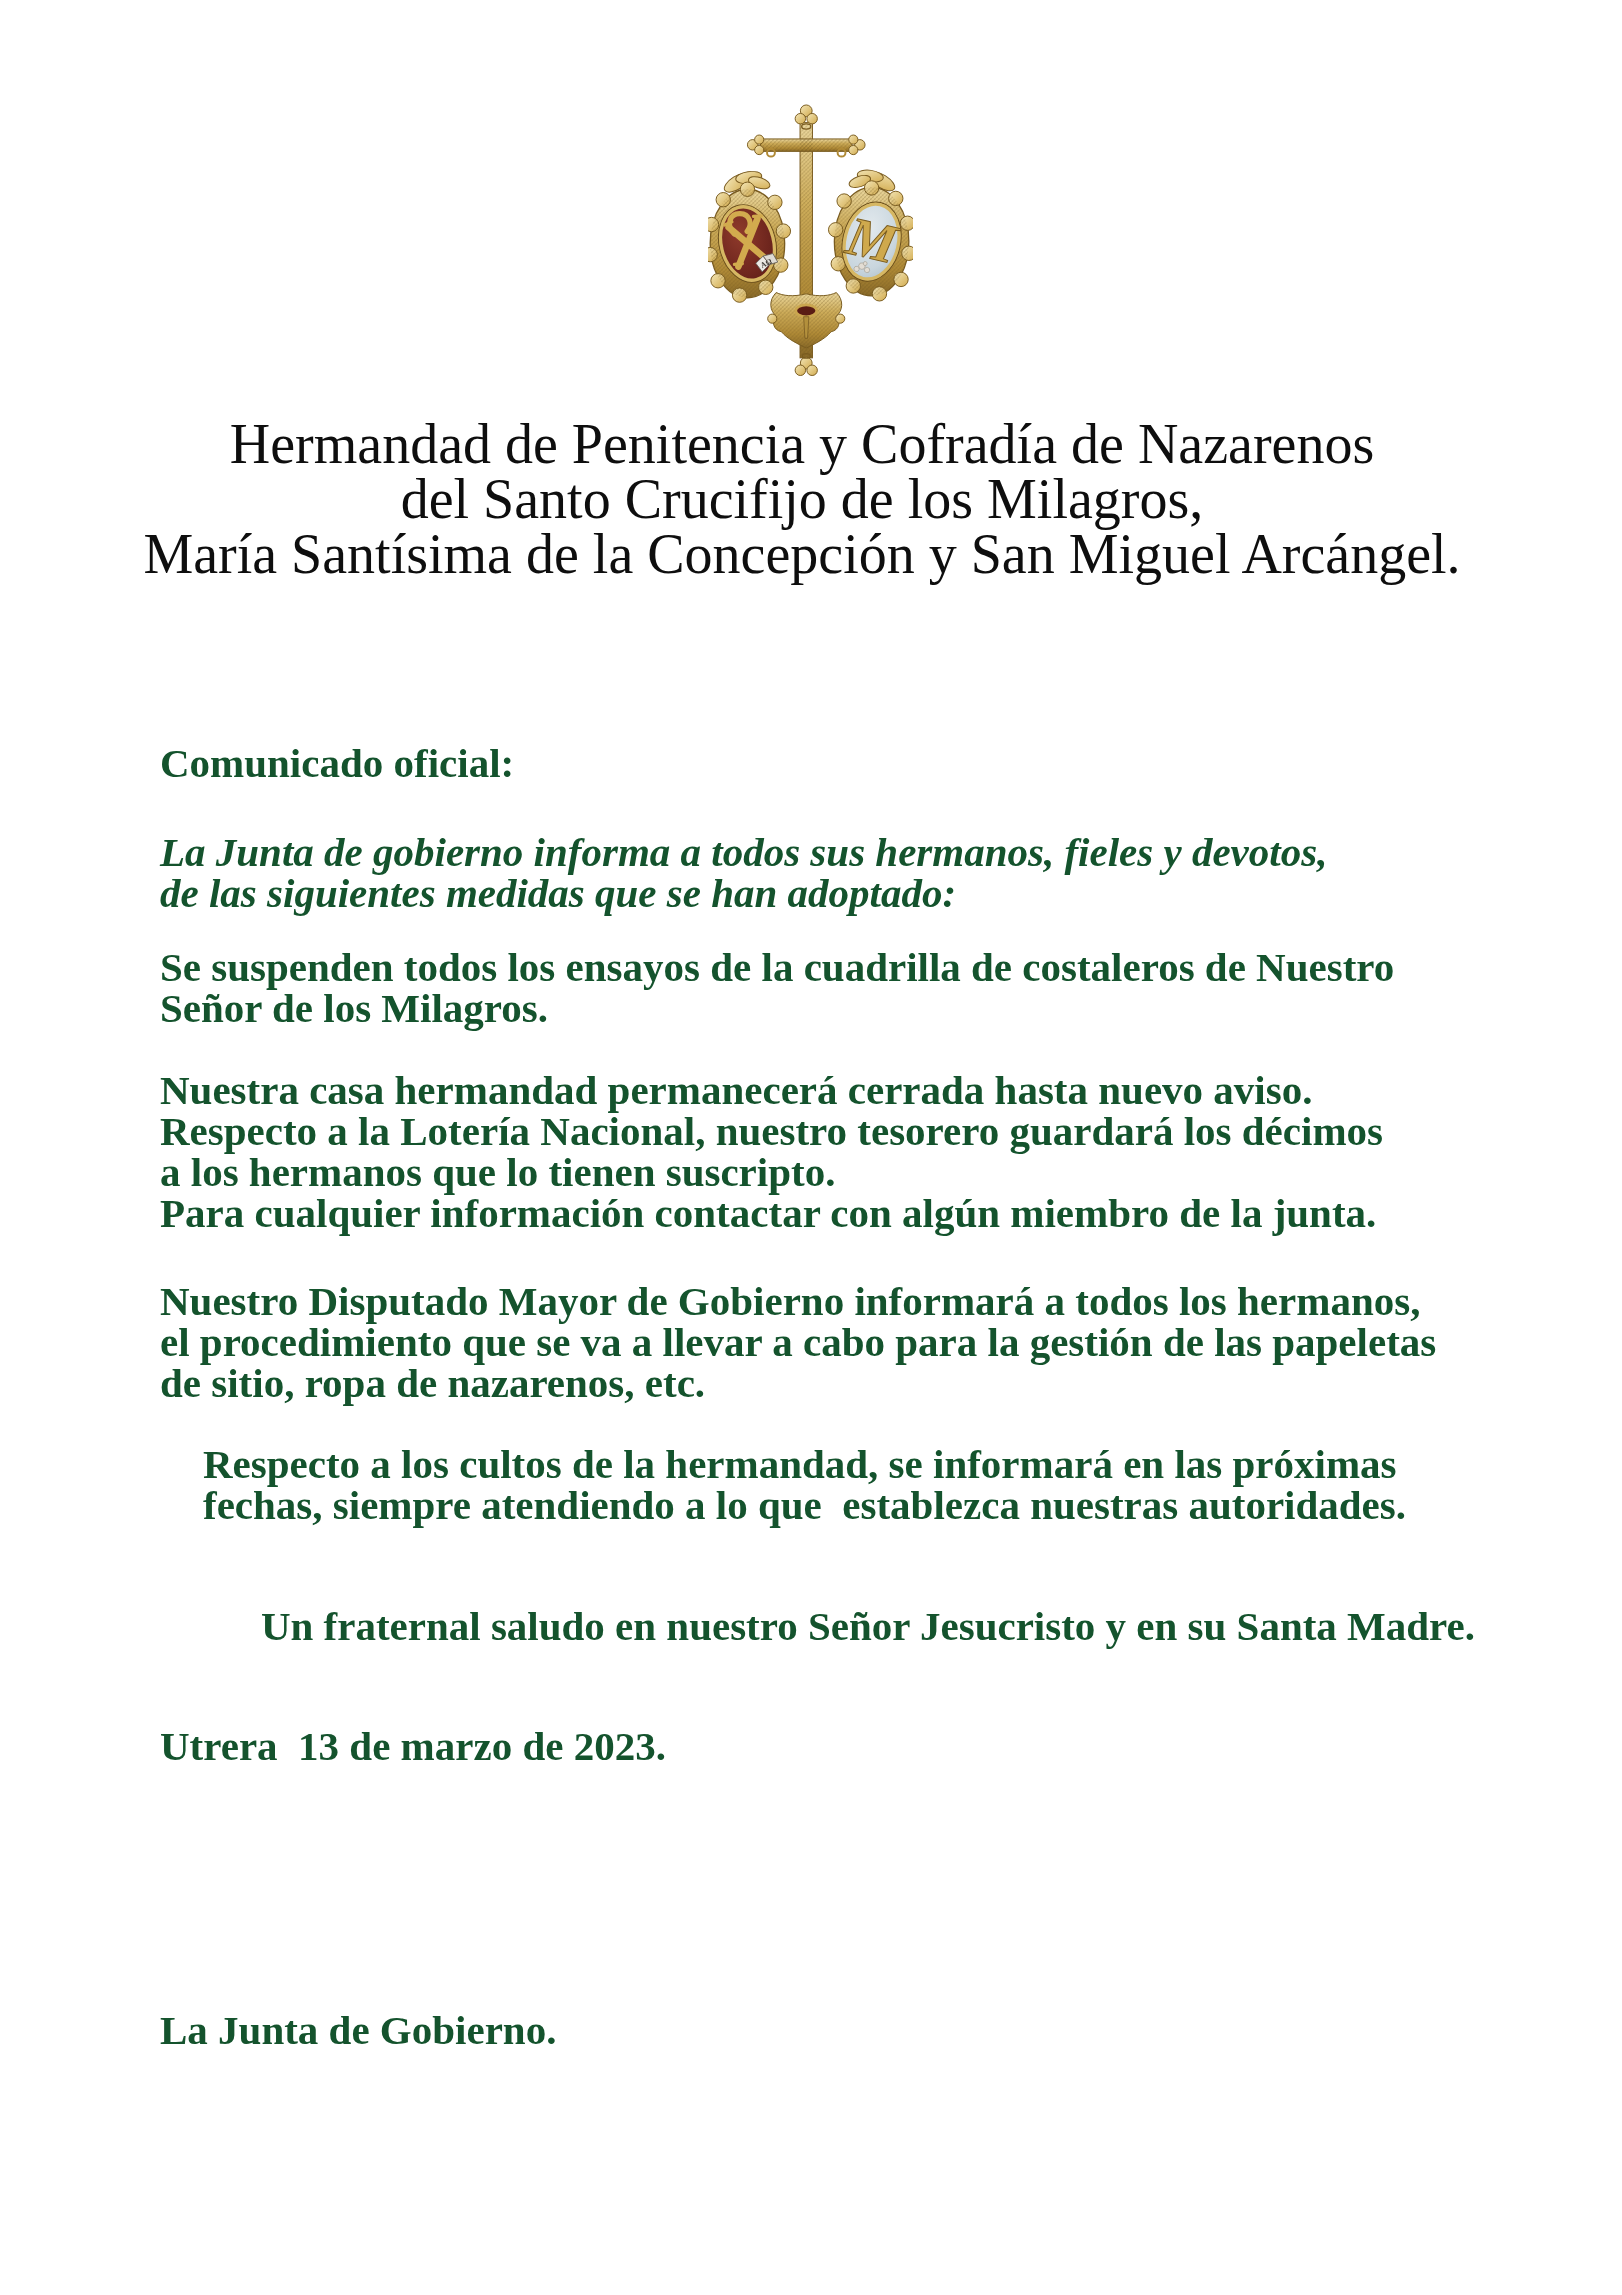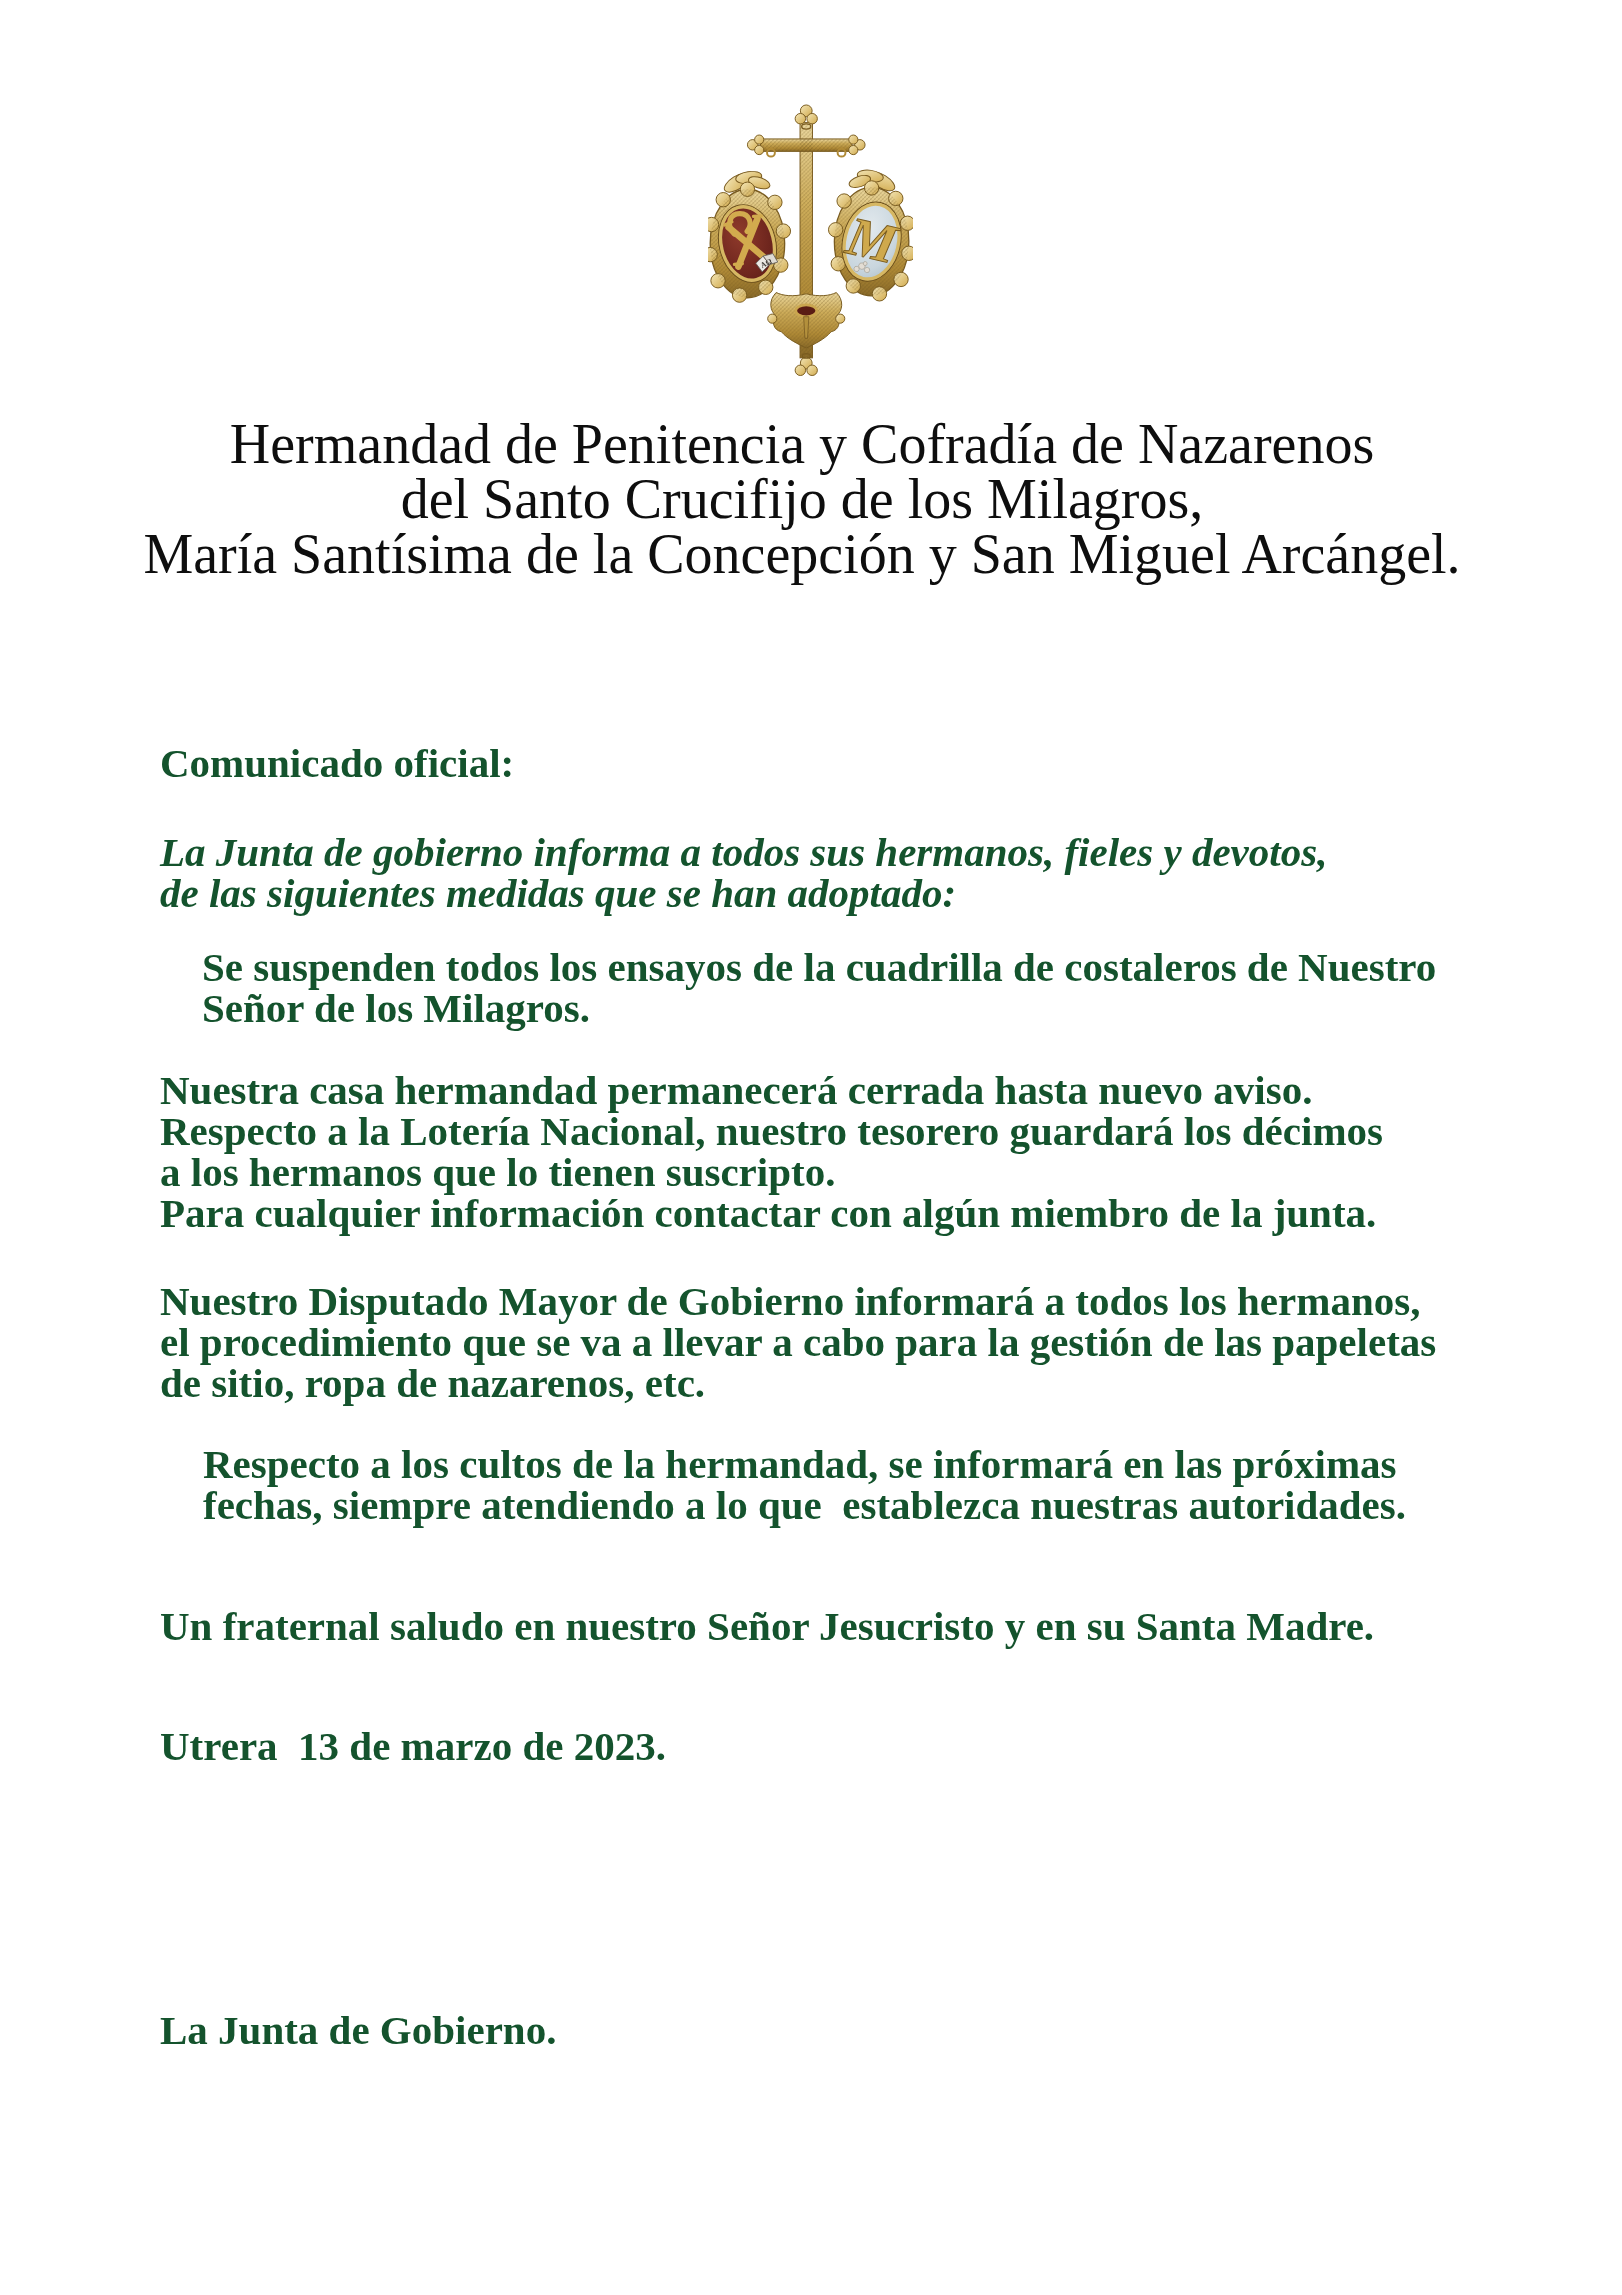"Se suspenden todos los ensayos" .b-p2 { margin-left: 42px -> none }
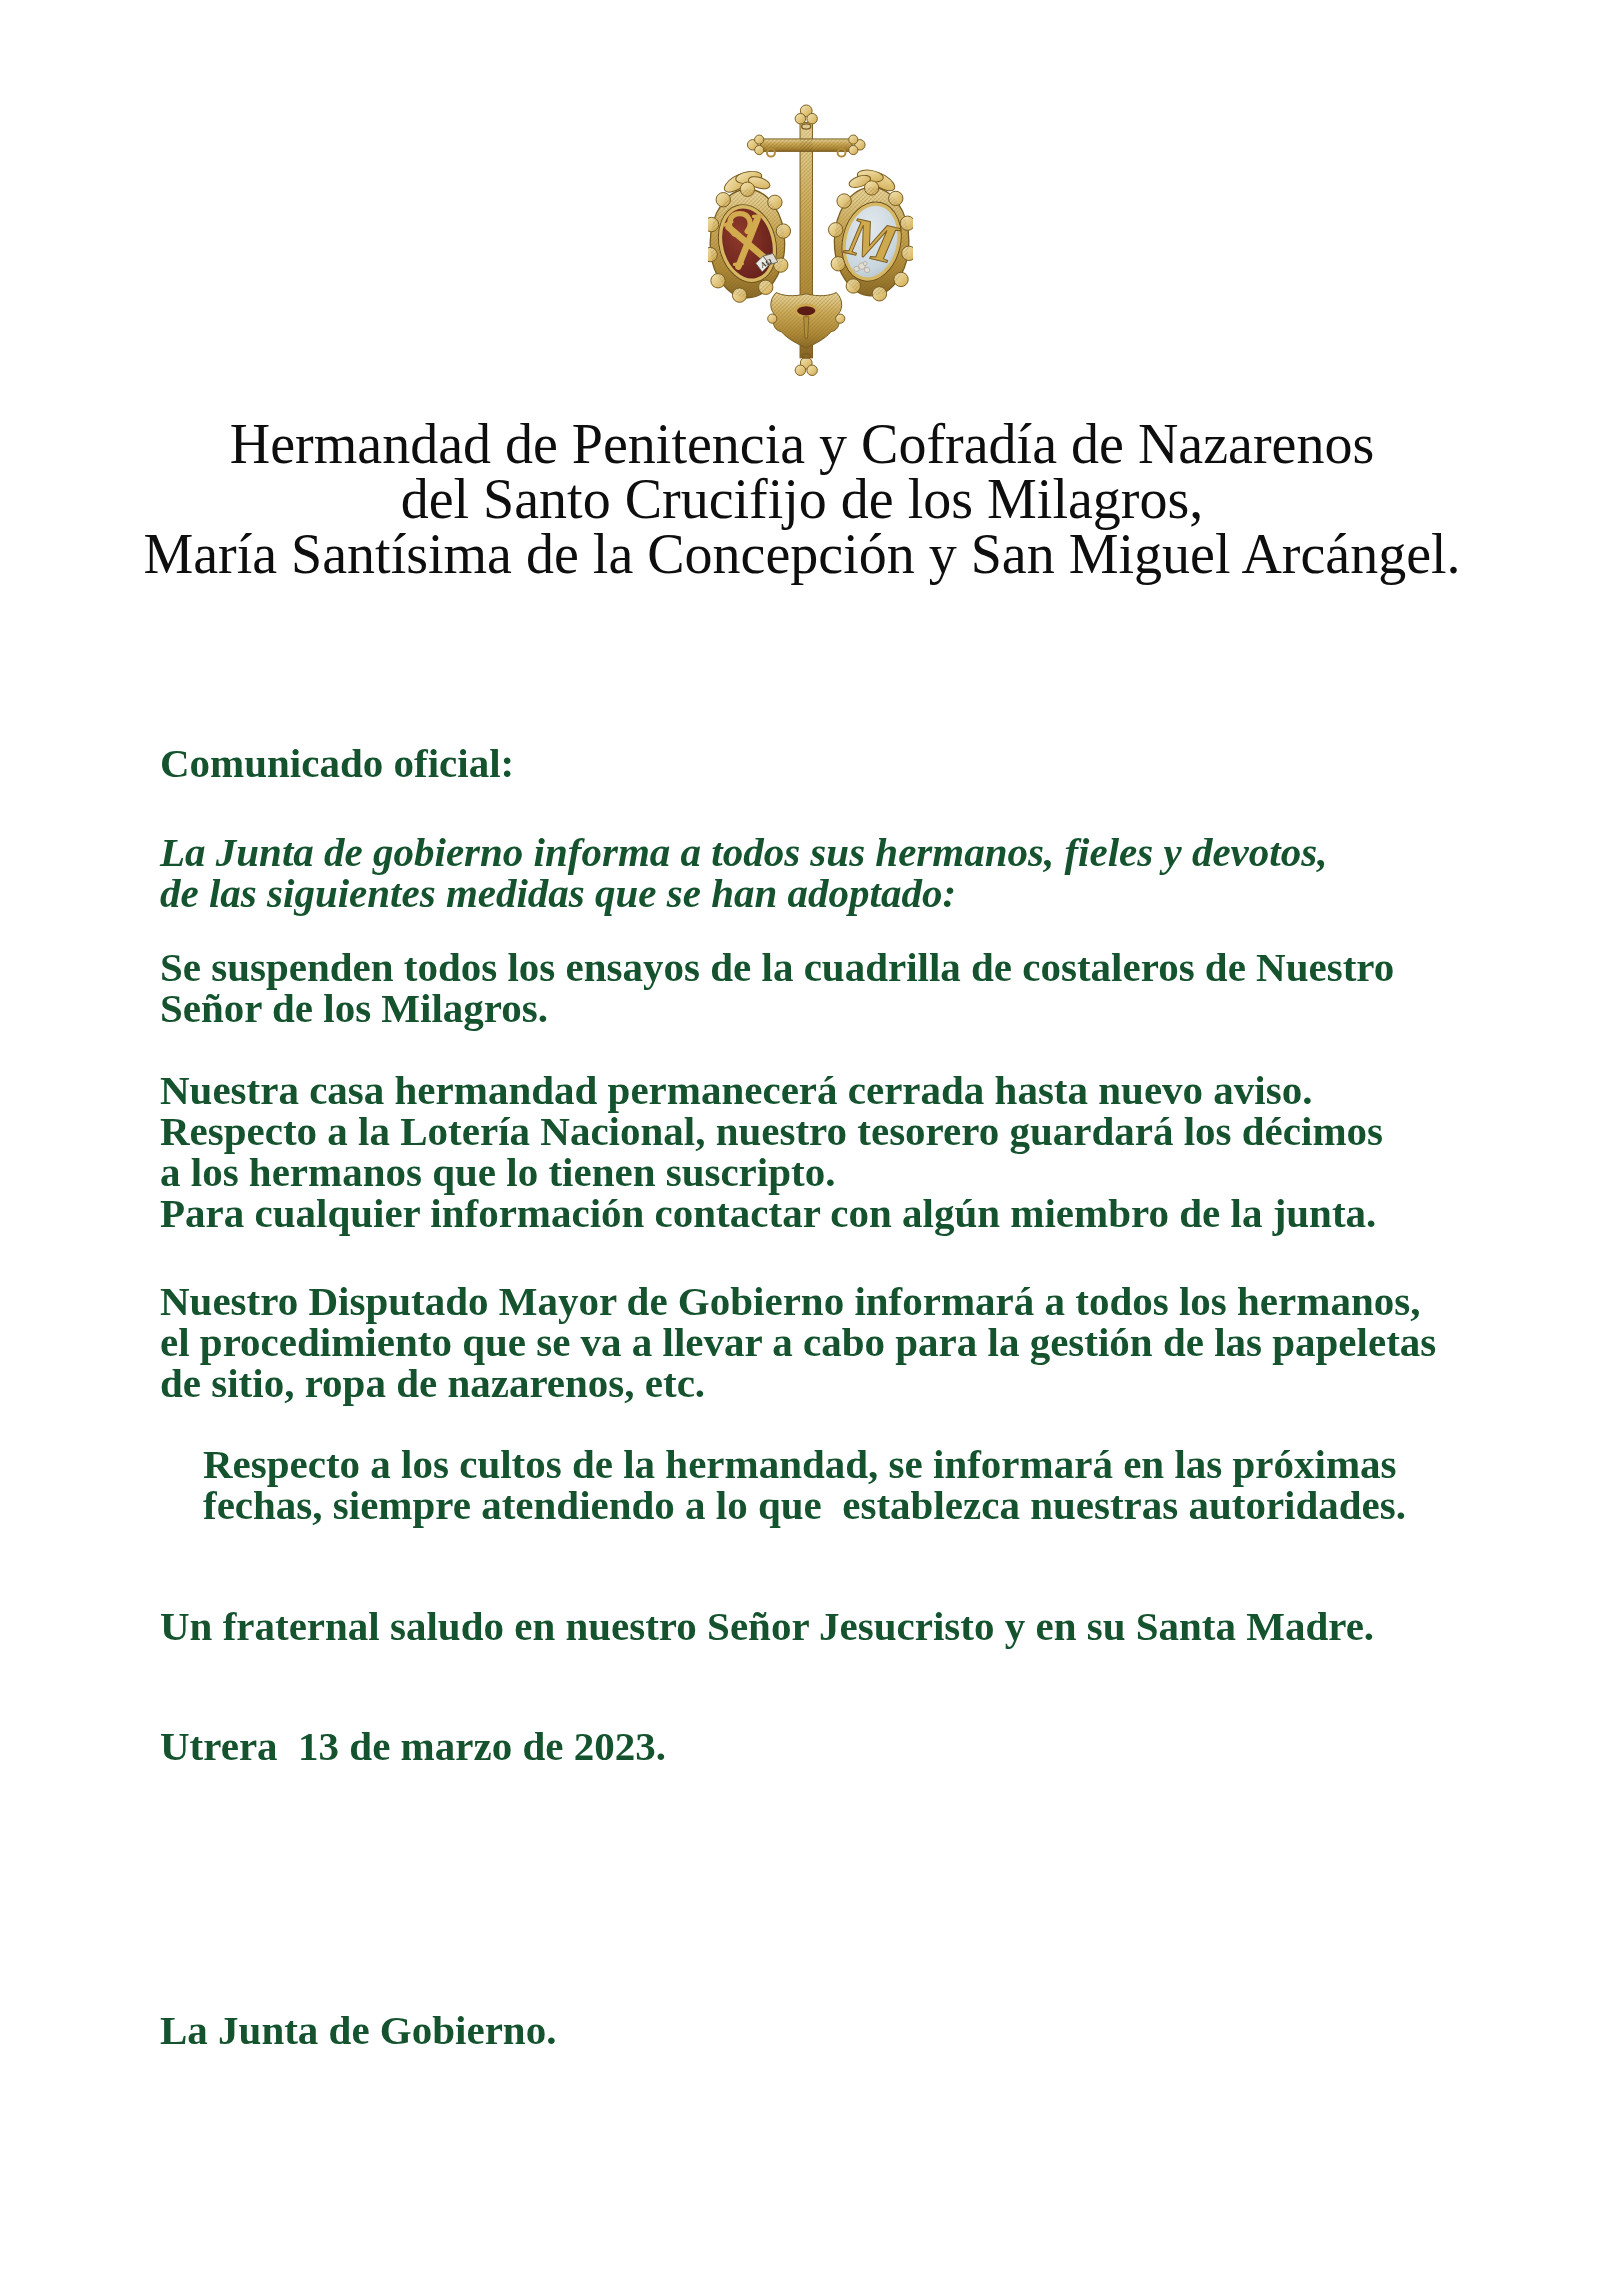"Un fraternal saludo en nuestro" .b-saludo { text-align: none -> right }
